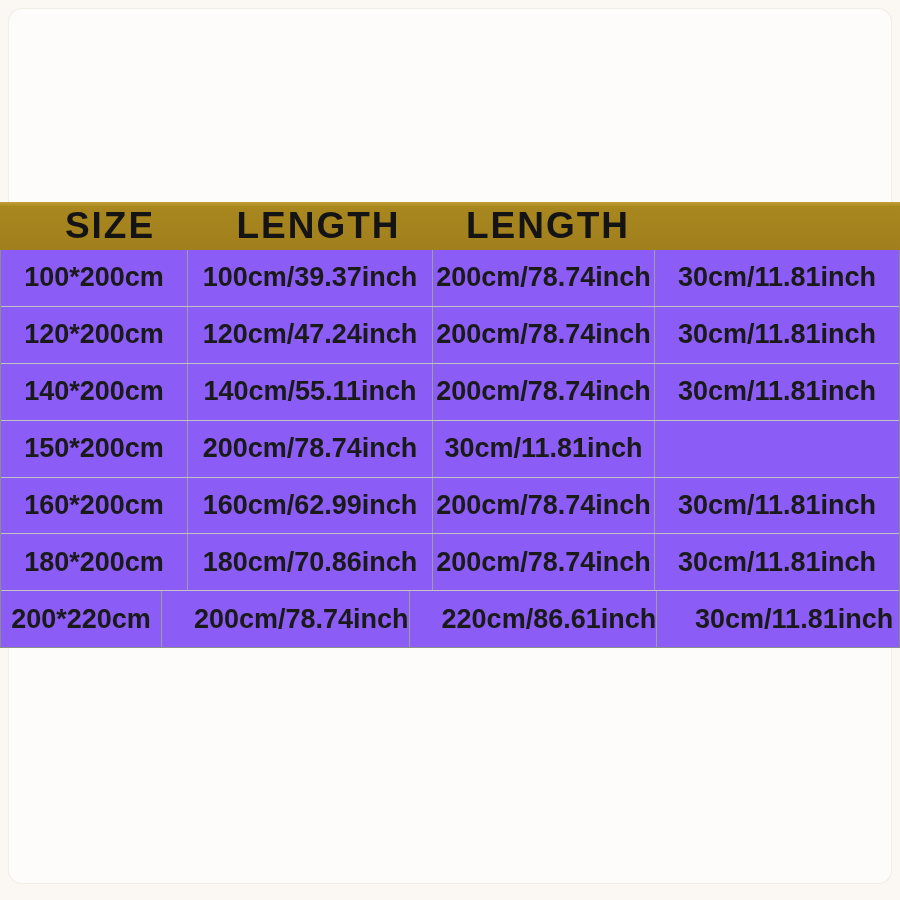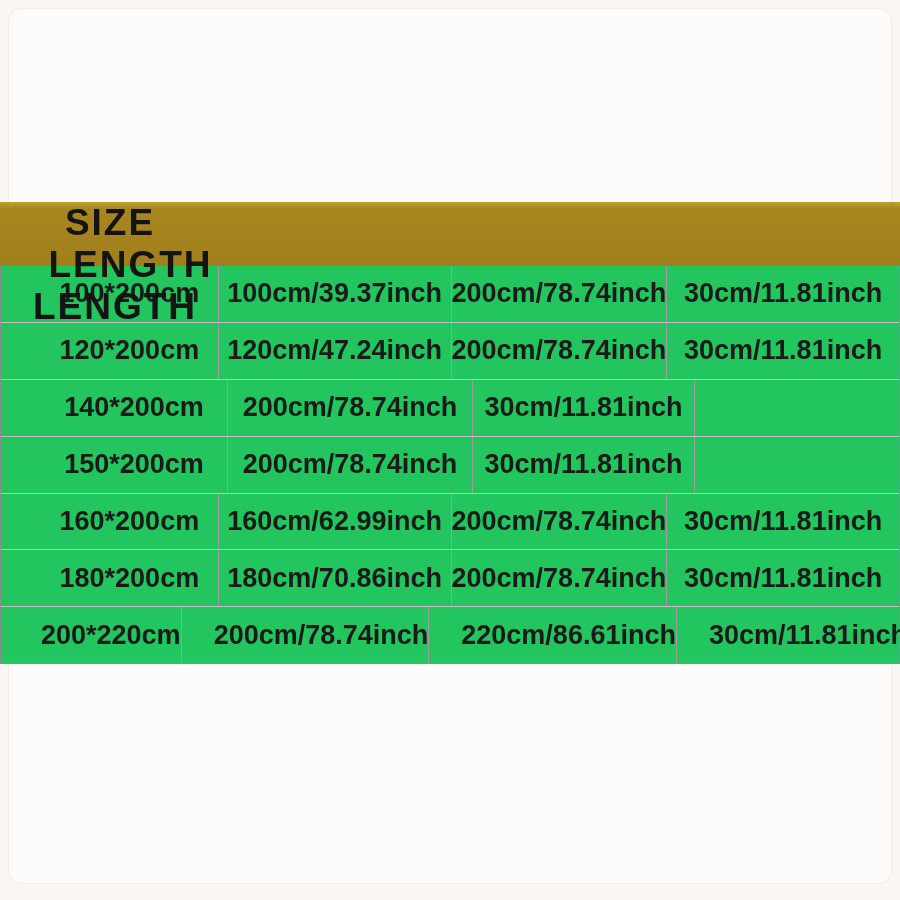"SIZE" .tbl-header { flex-direction: column -> none; height: 64px -> 48px }
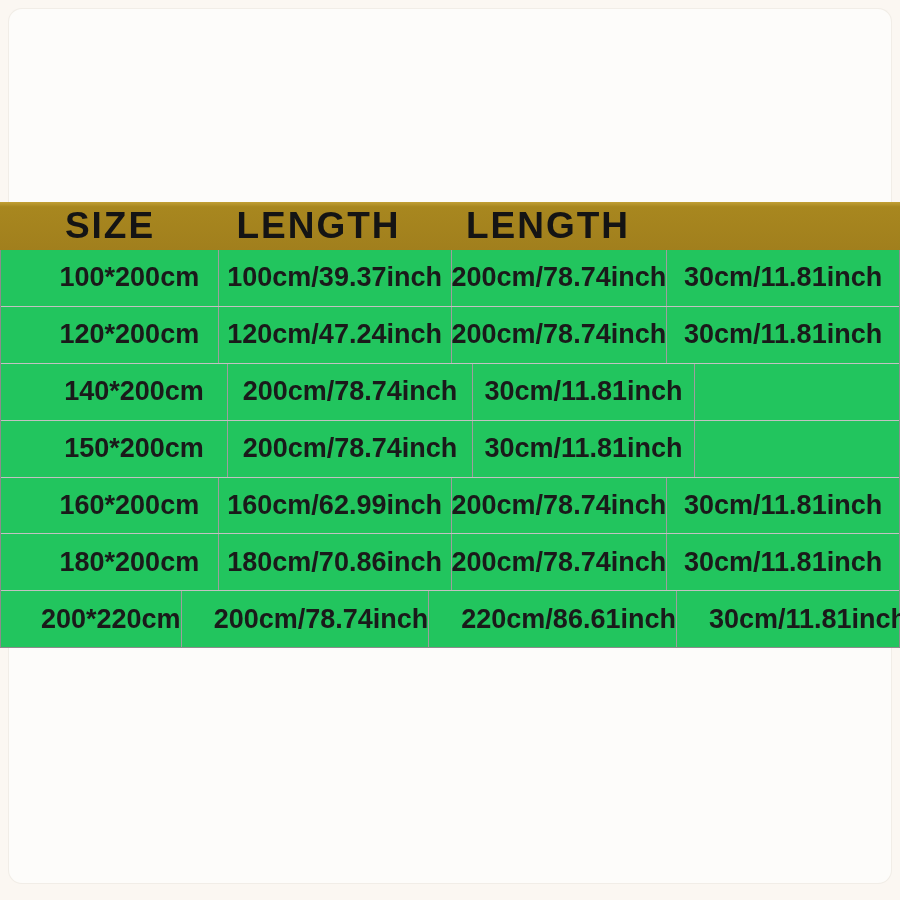"100*200cm" .trow { background: #22c55e -> #8b5cf6; padding-left: 40px -> none }
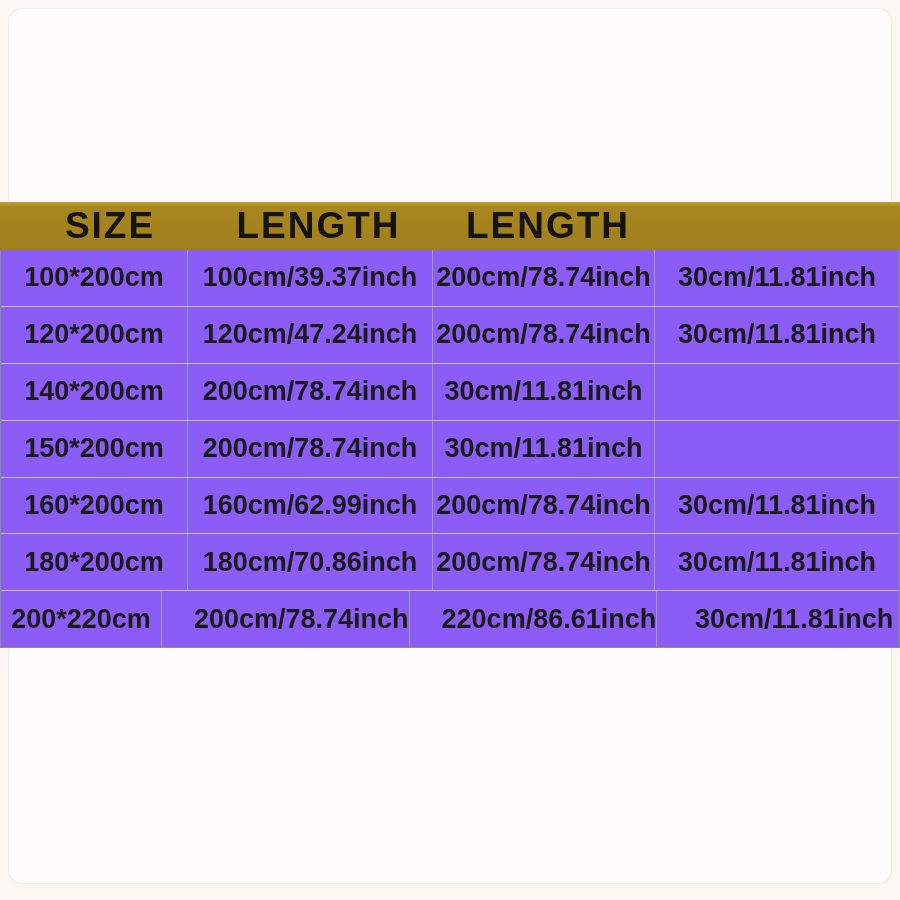"140cm/55.11inch" div.tcell { html: none -> <div>140cm/55.11inch</div> }
